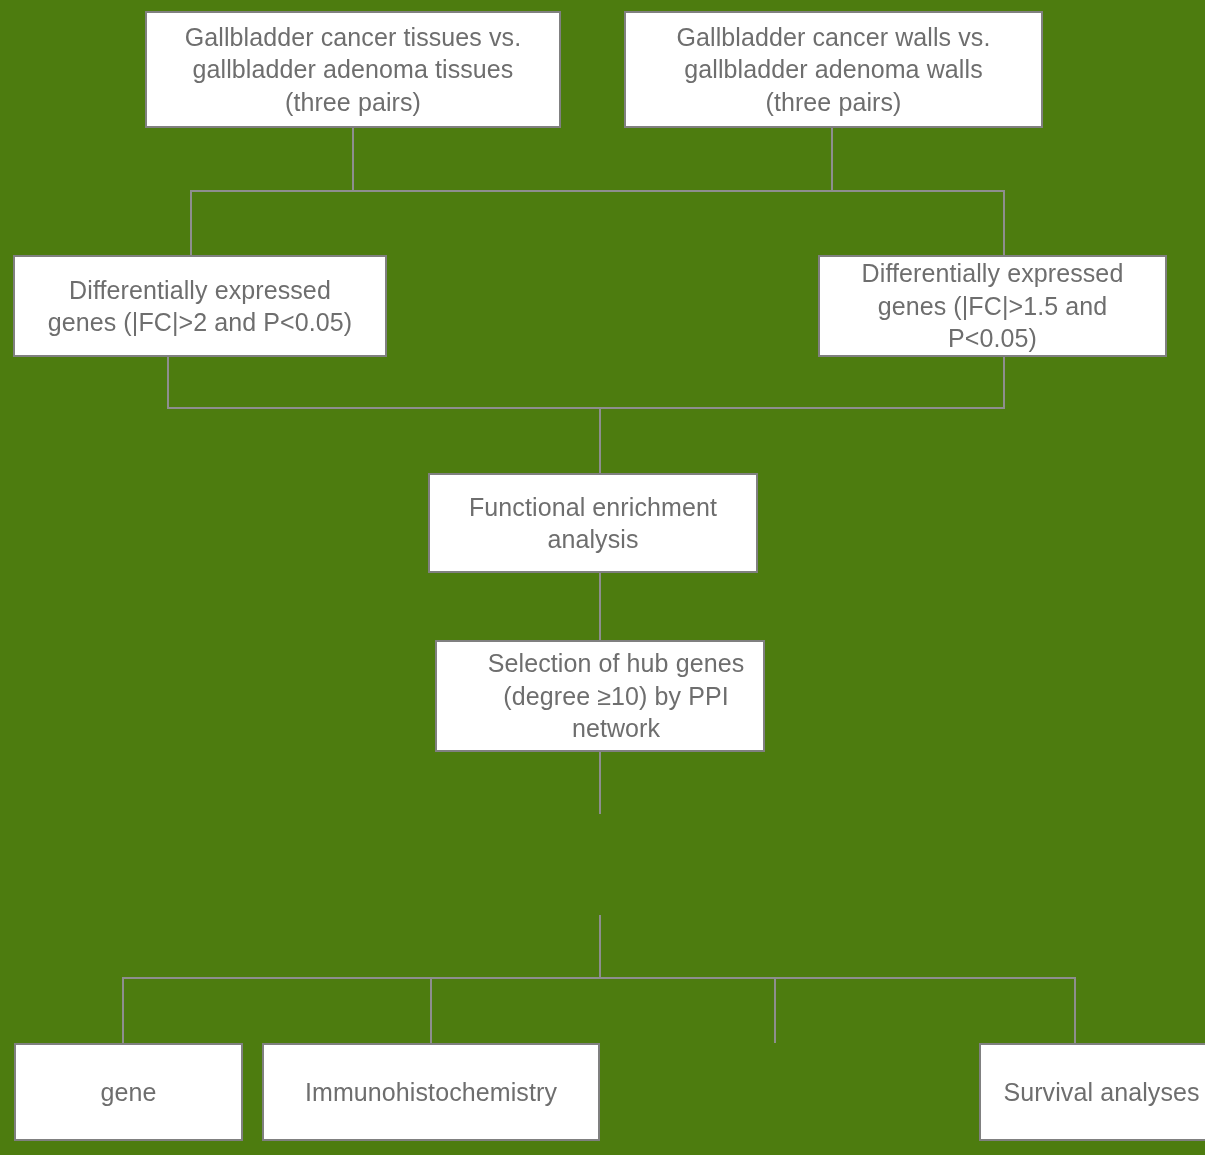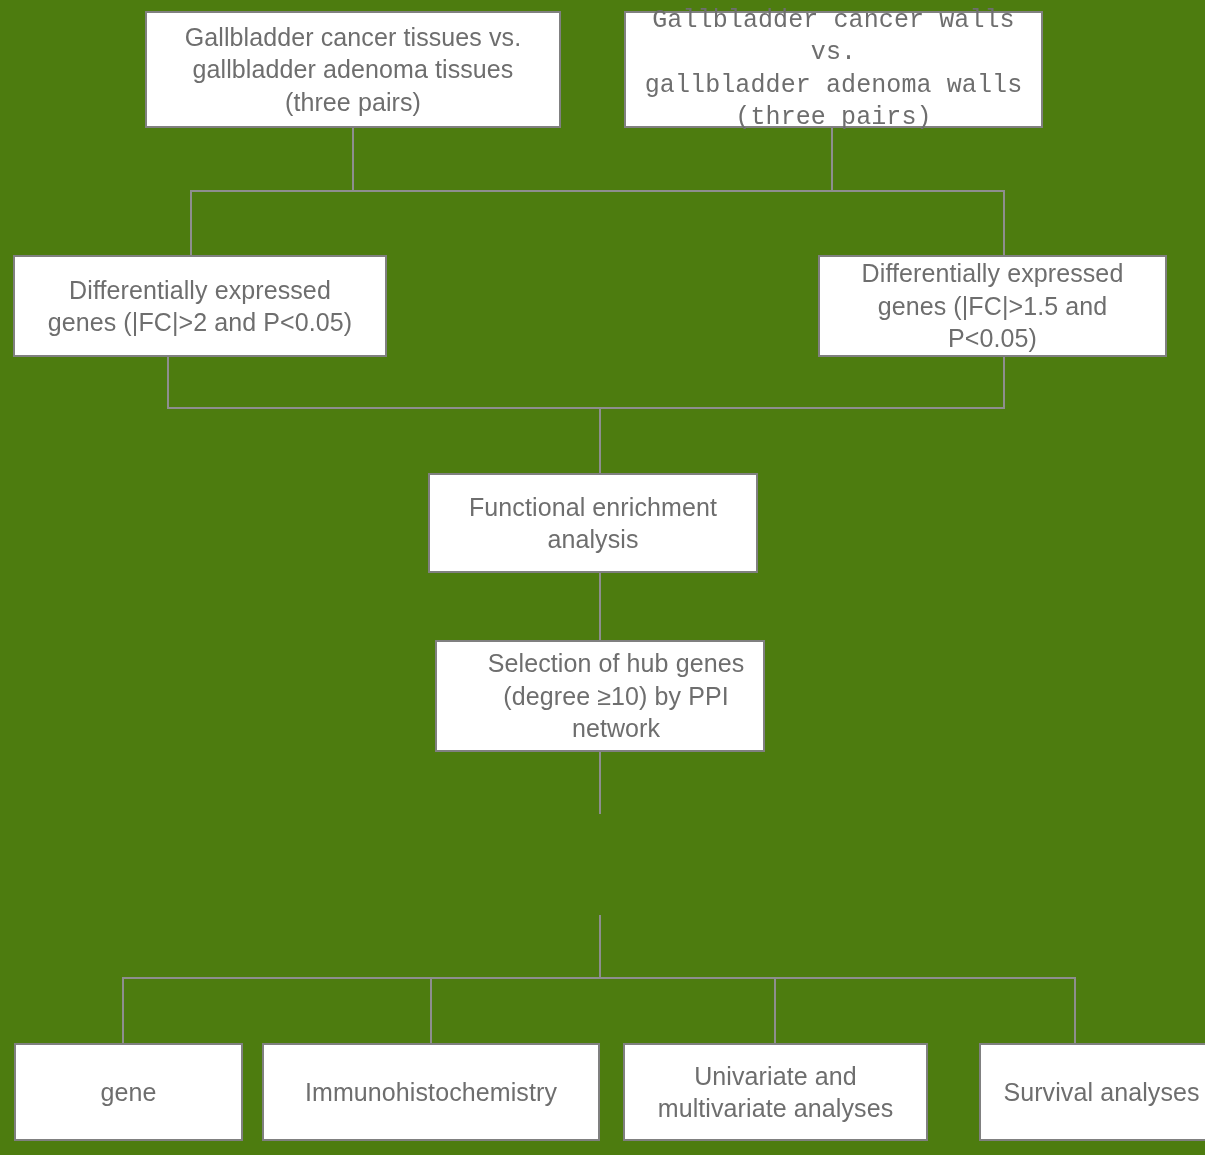"Gallbladder cancer walls vs." div.node { font-family: Liberation Mono, monospace -> none }
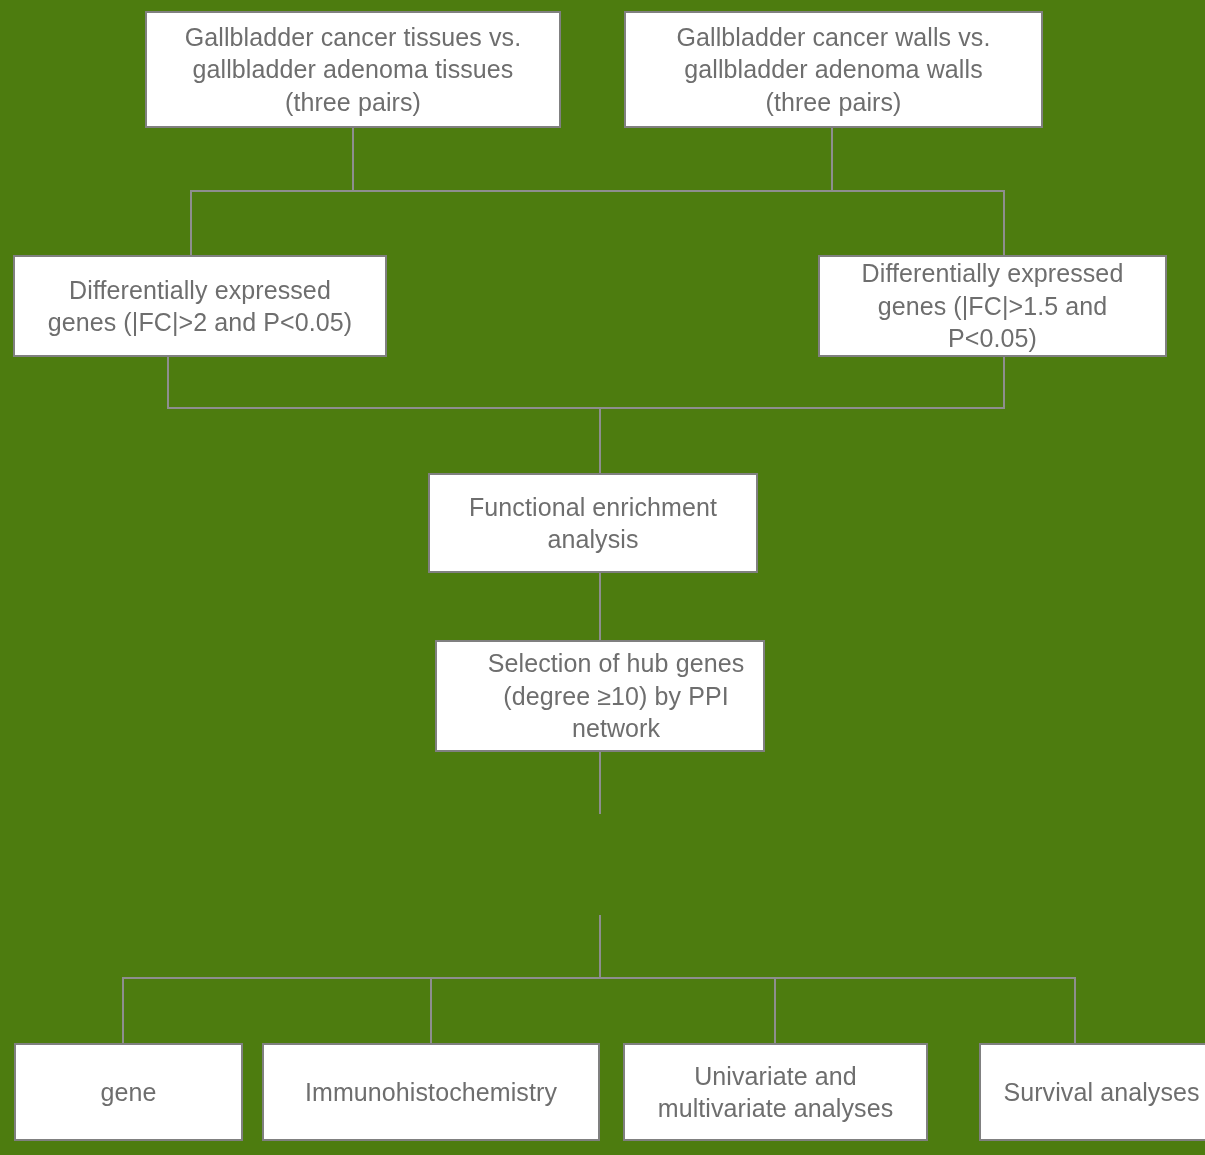"Univariate and" div.node { html: <div>Univariate and multivariate analyses</div> -> none }
